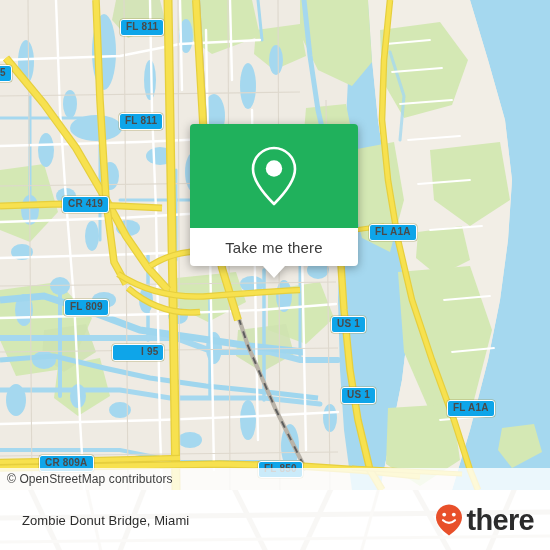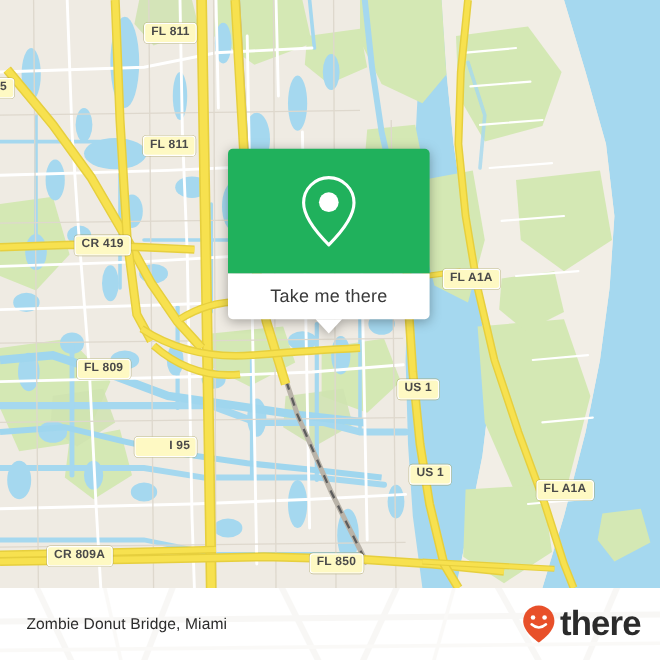"FL 811" .shield { background: #fef9c3 -> #0ea5e9 }
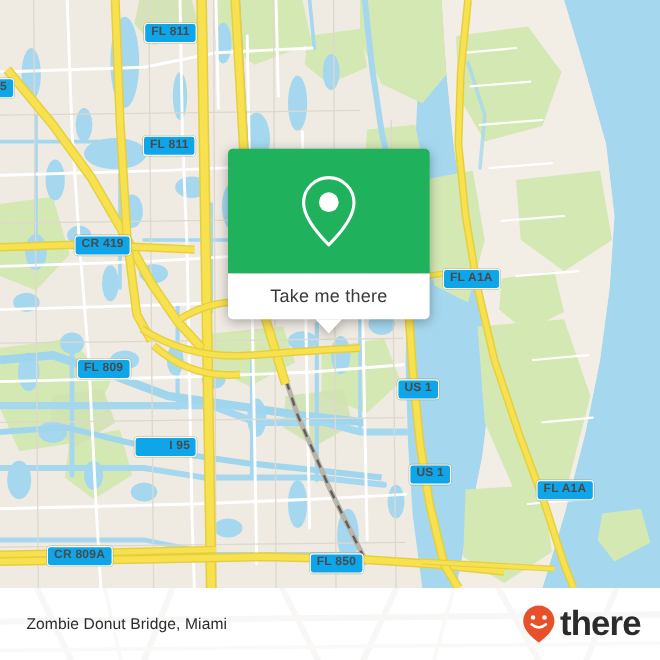"I 95" div.shield { top: 364px -> 344px }
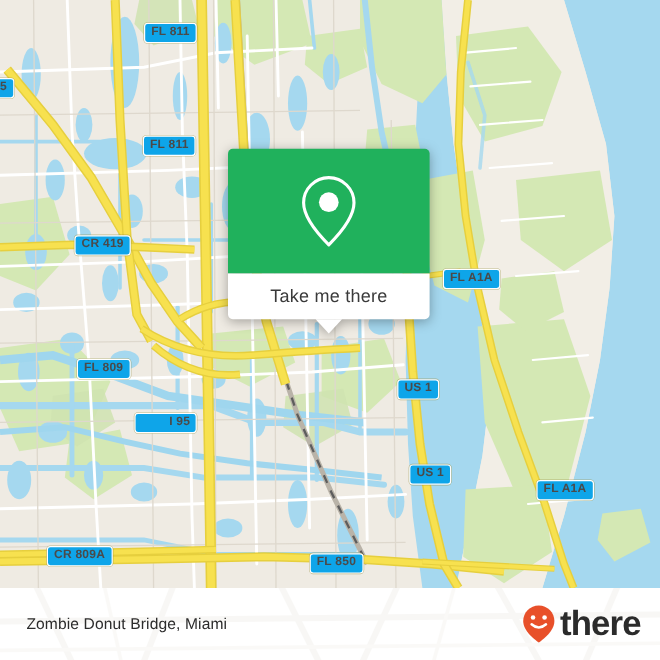"© OpenStreetMap contributors" div { html: none -> <div> <span>© OpenStreetMap contributors</span> </div> }
